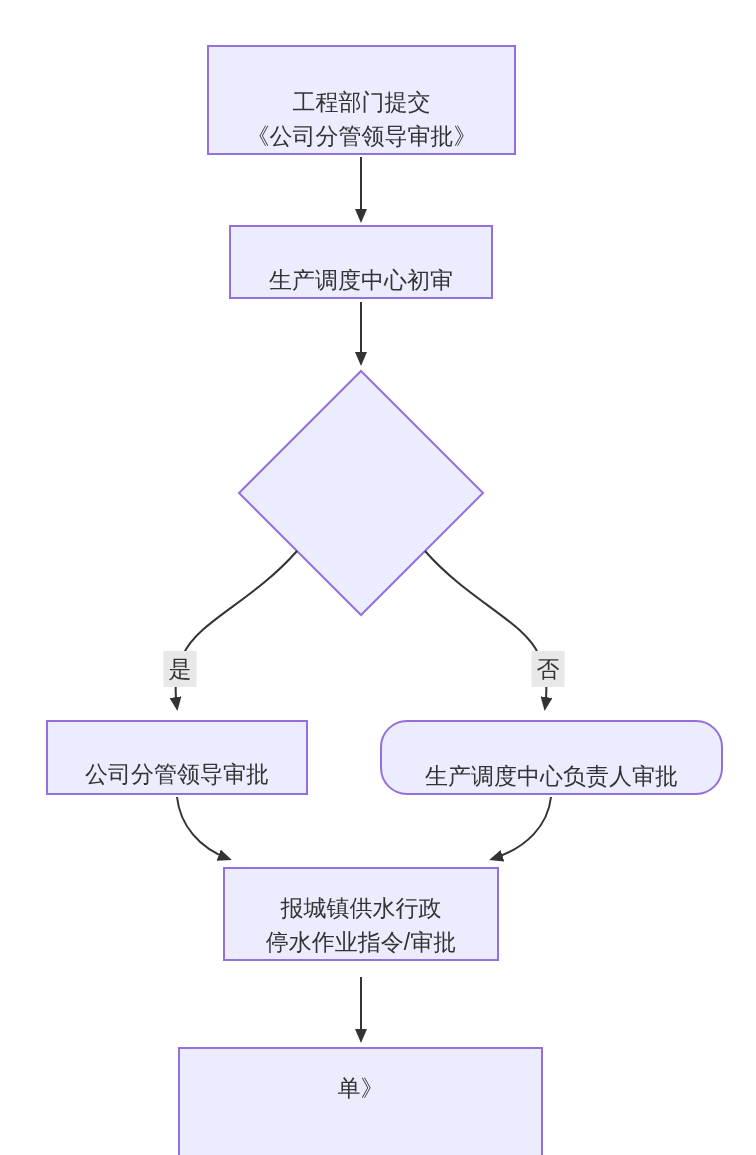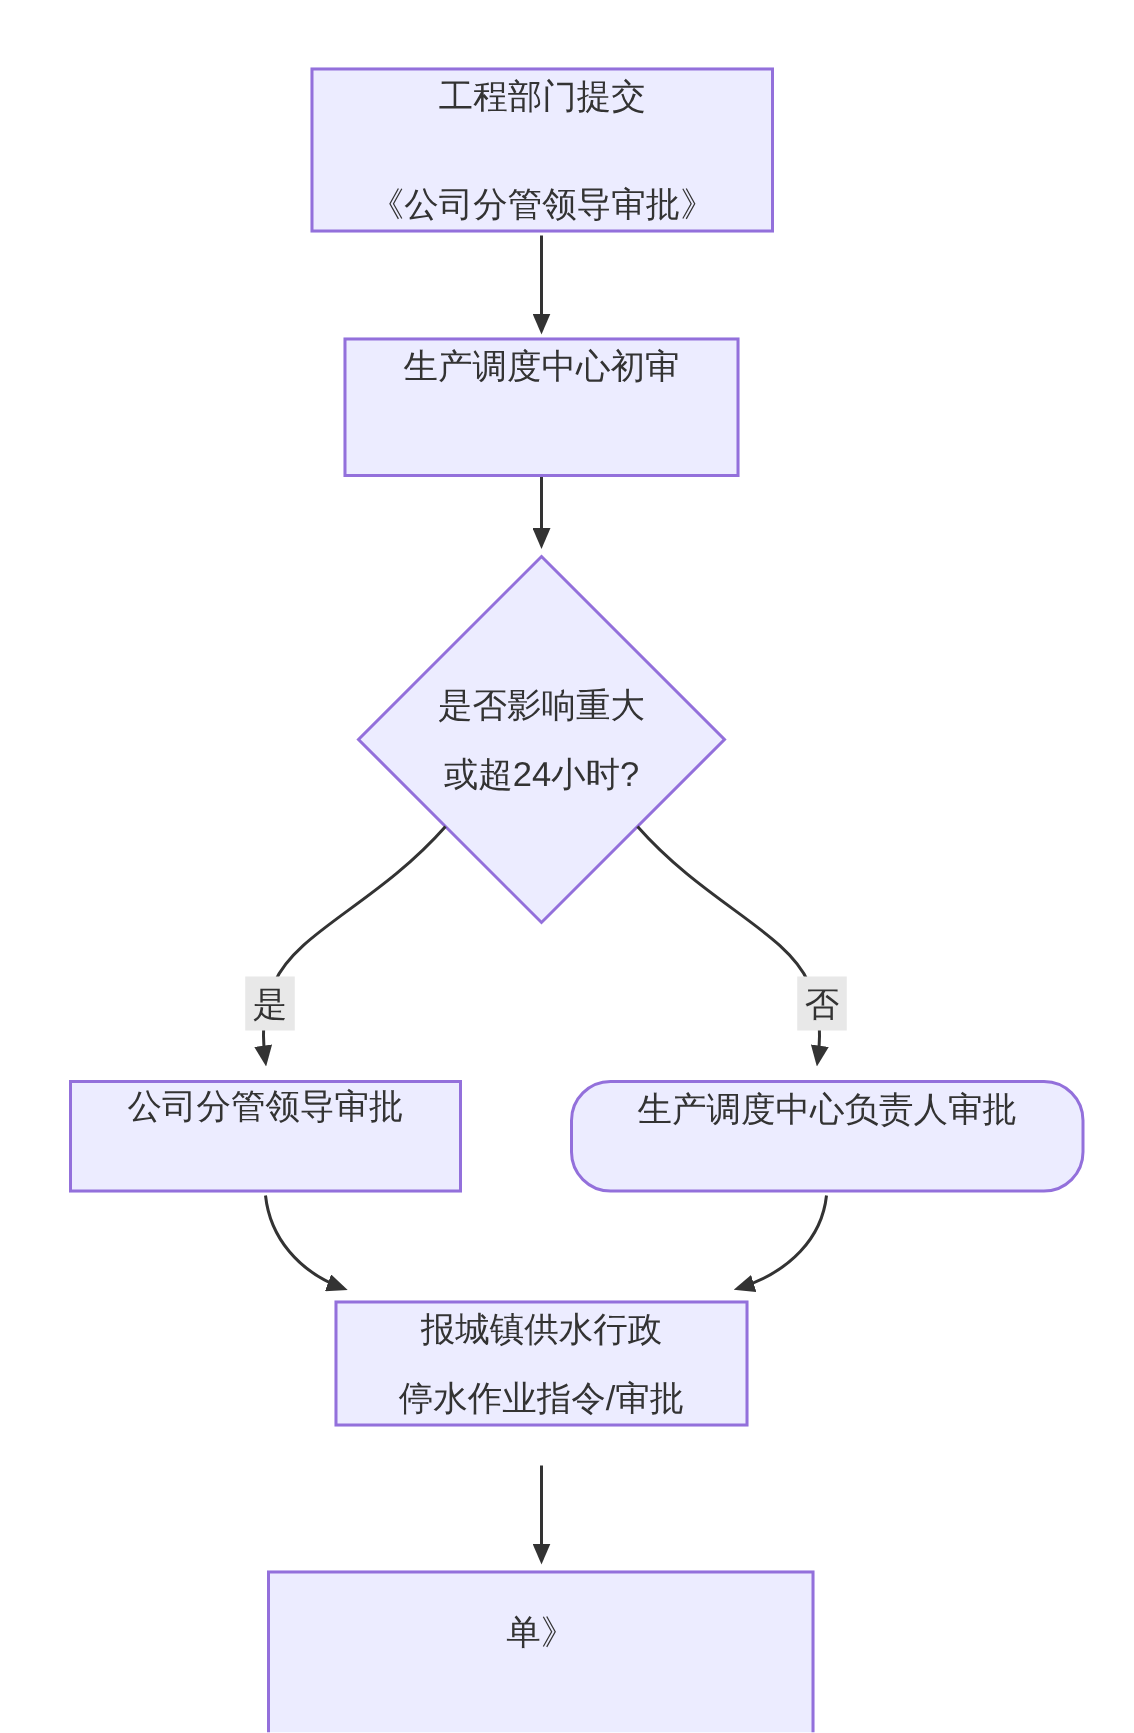"工程部门提交" .node { justify-content: space-between -> flex-end }
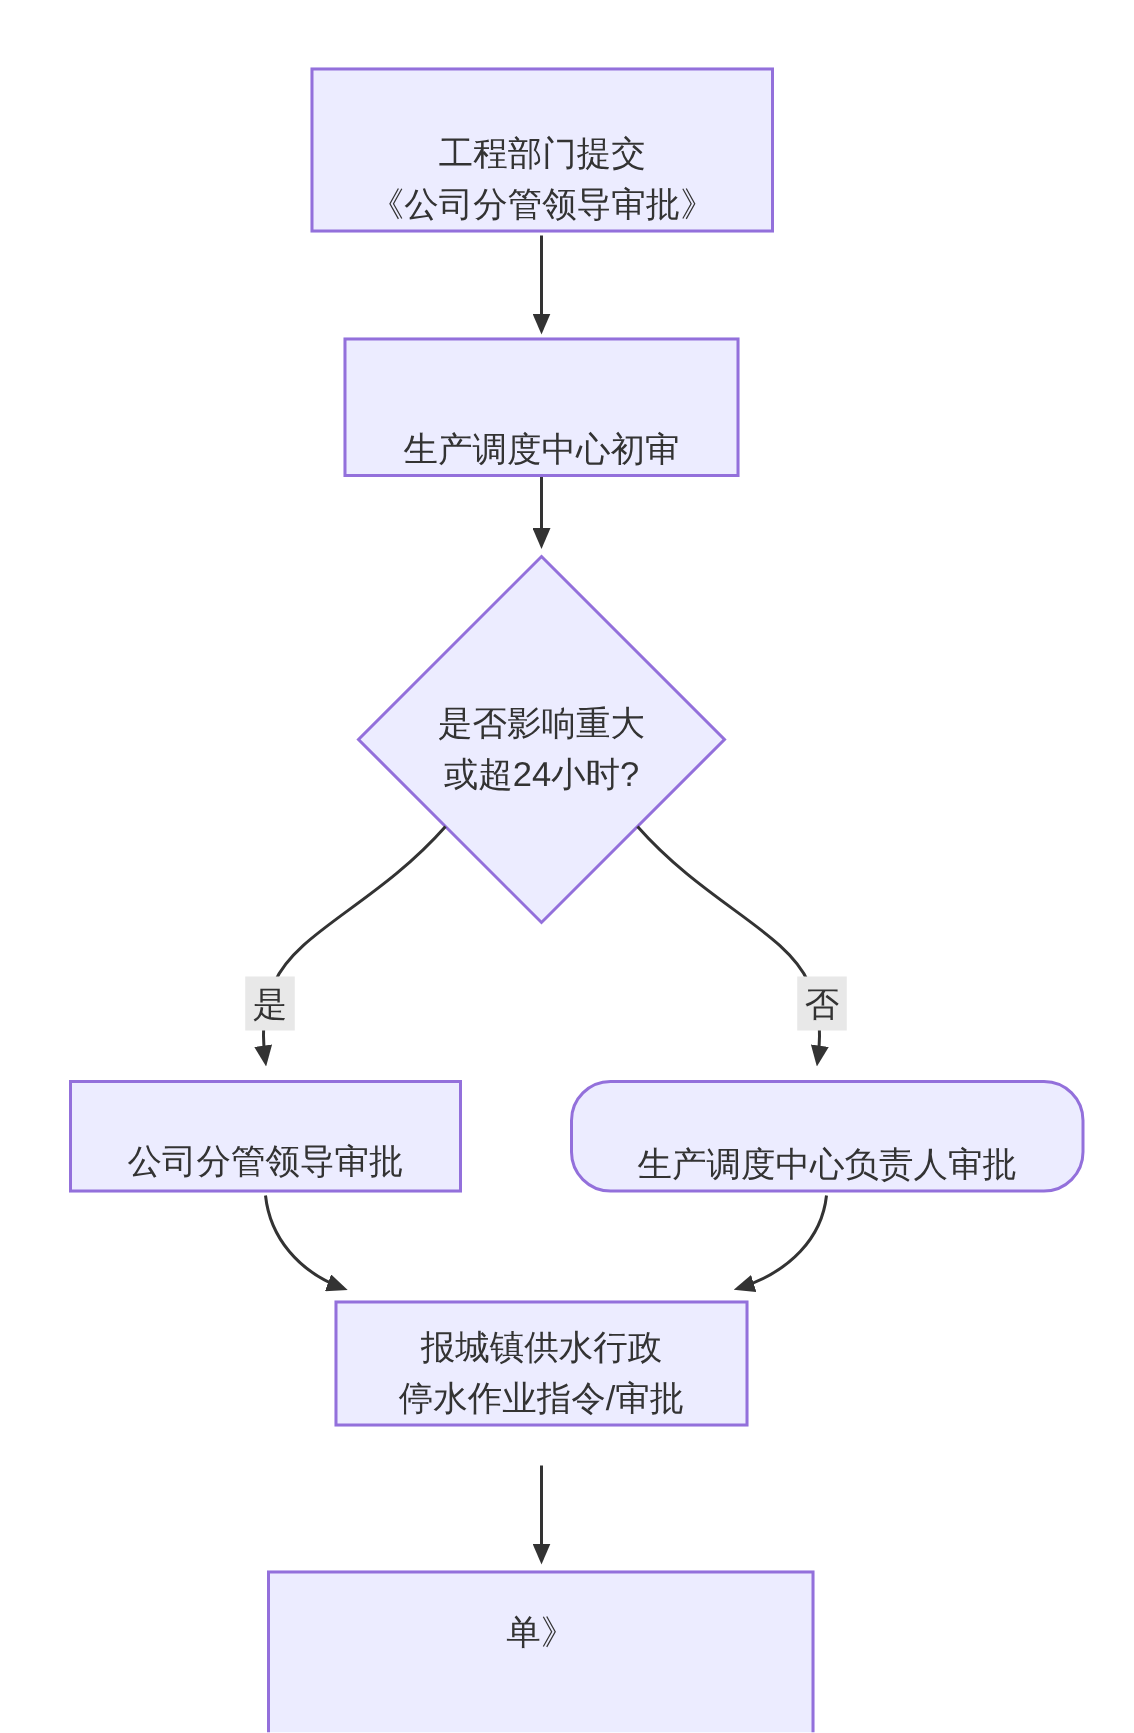"生产调度中心初审" div.node { height: 93px -> 74px }
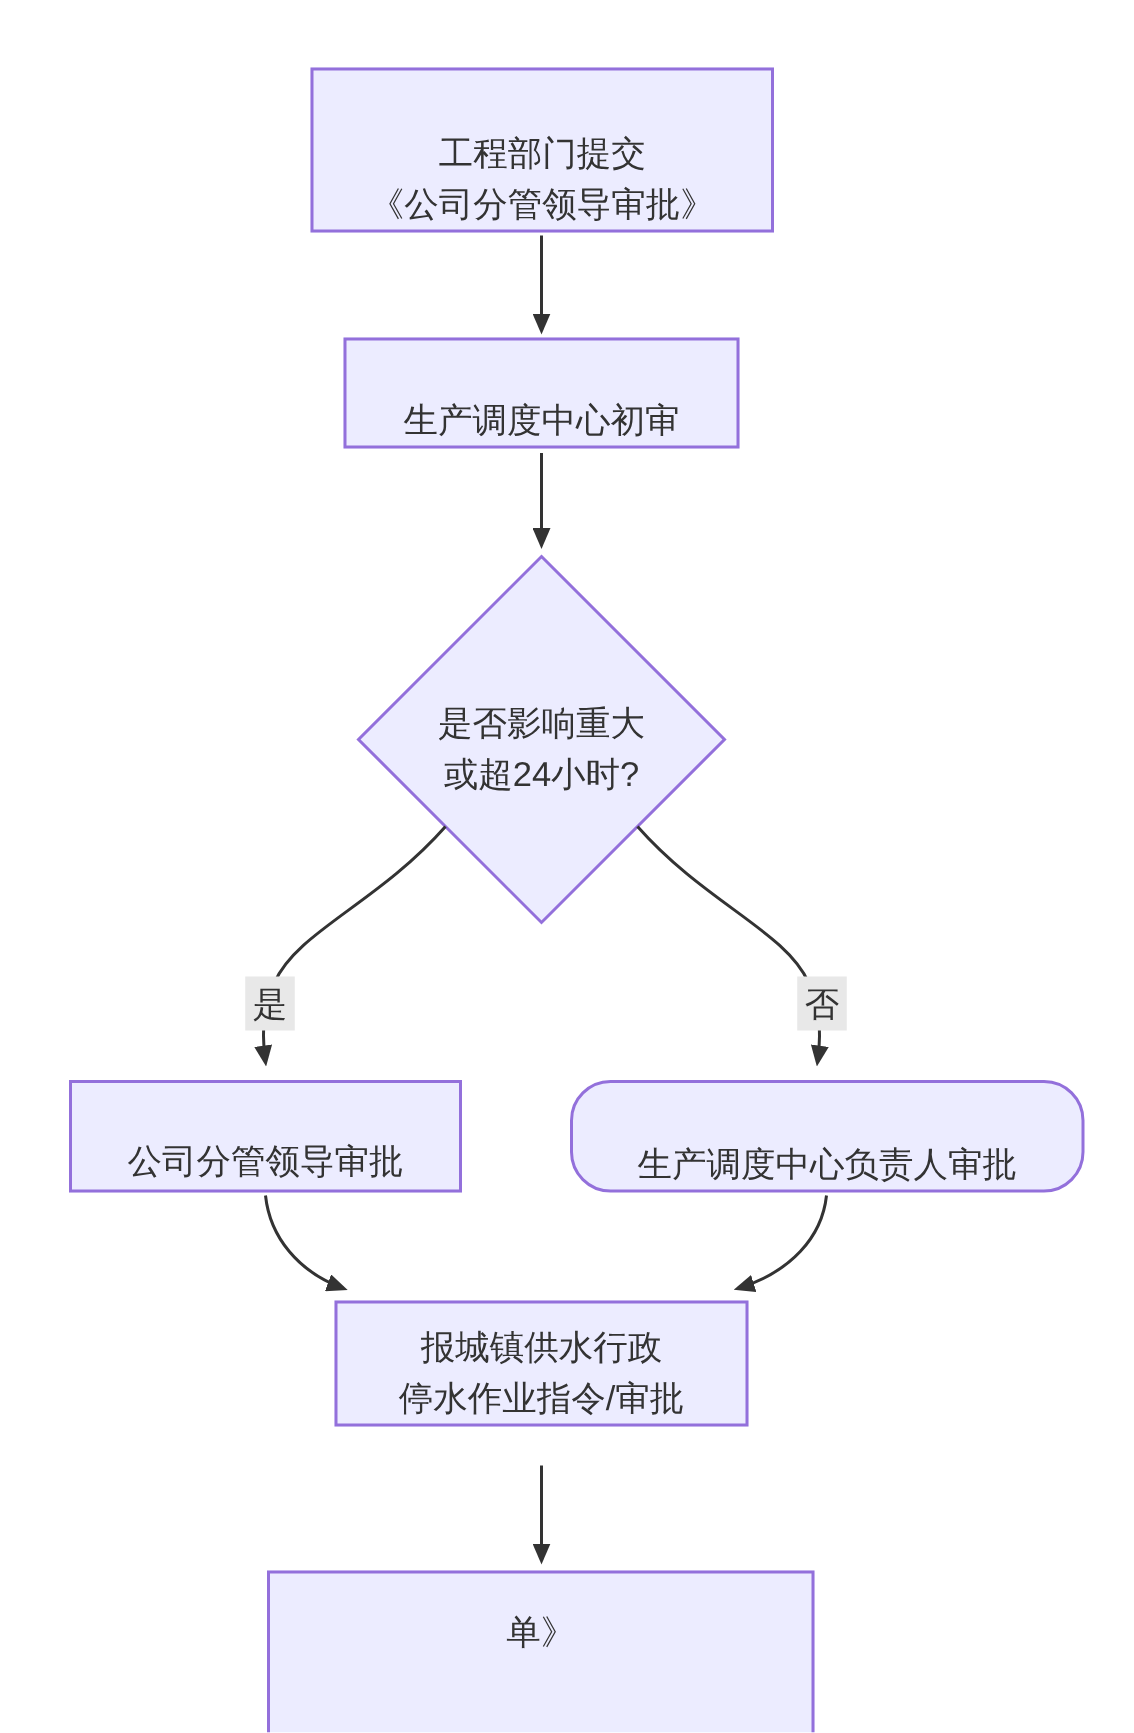"是否影响重大" div.node { html: <div> <span>是否影响重大</span> <span>或超24小时?</span> </div> -> none }
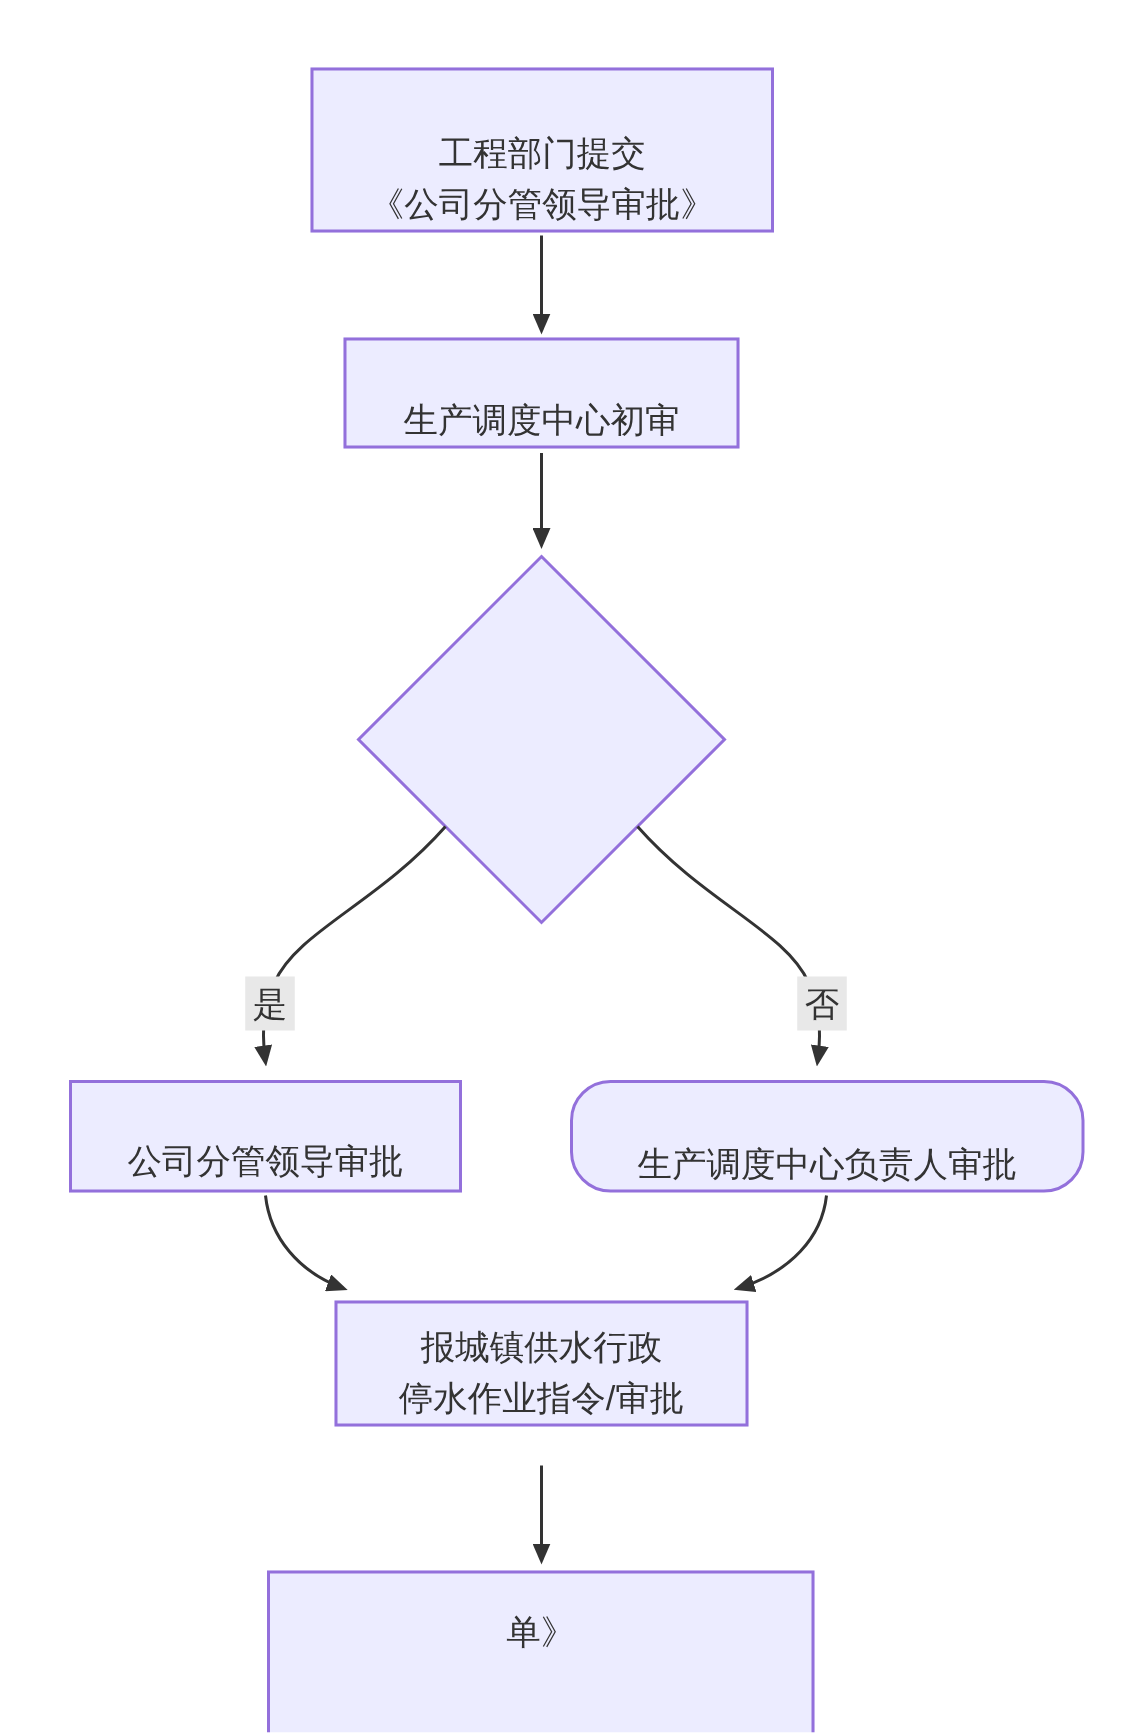"报城镇供水行政" div.node { height: 84px -> 94px }
